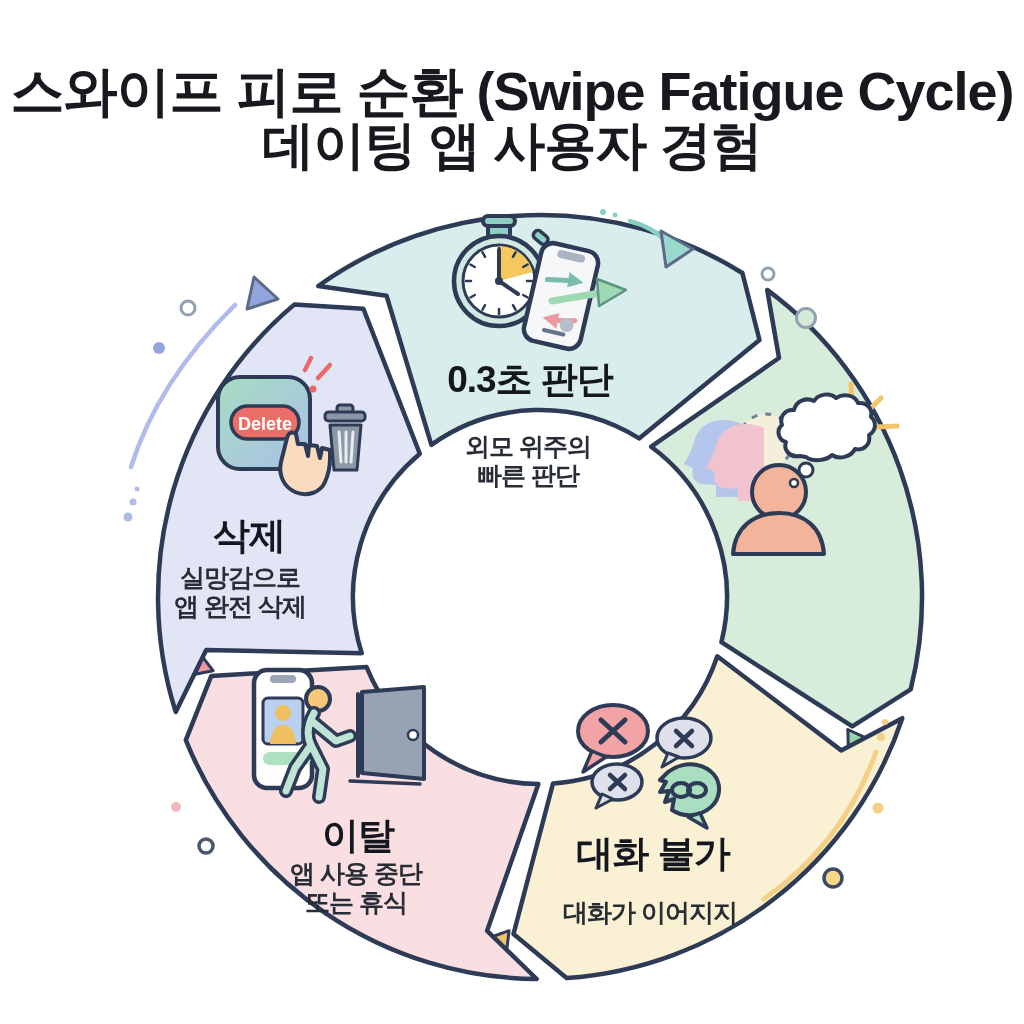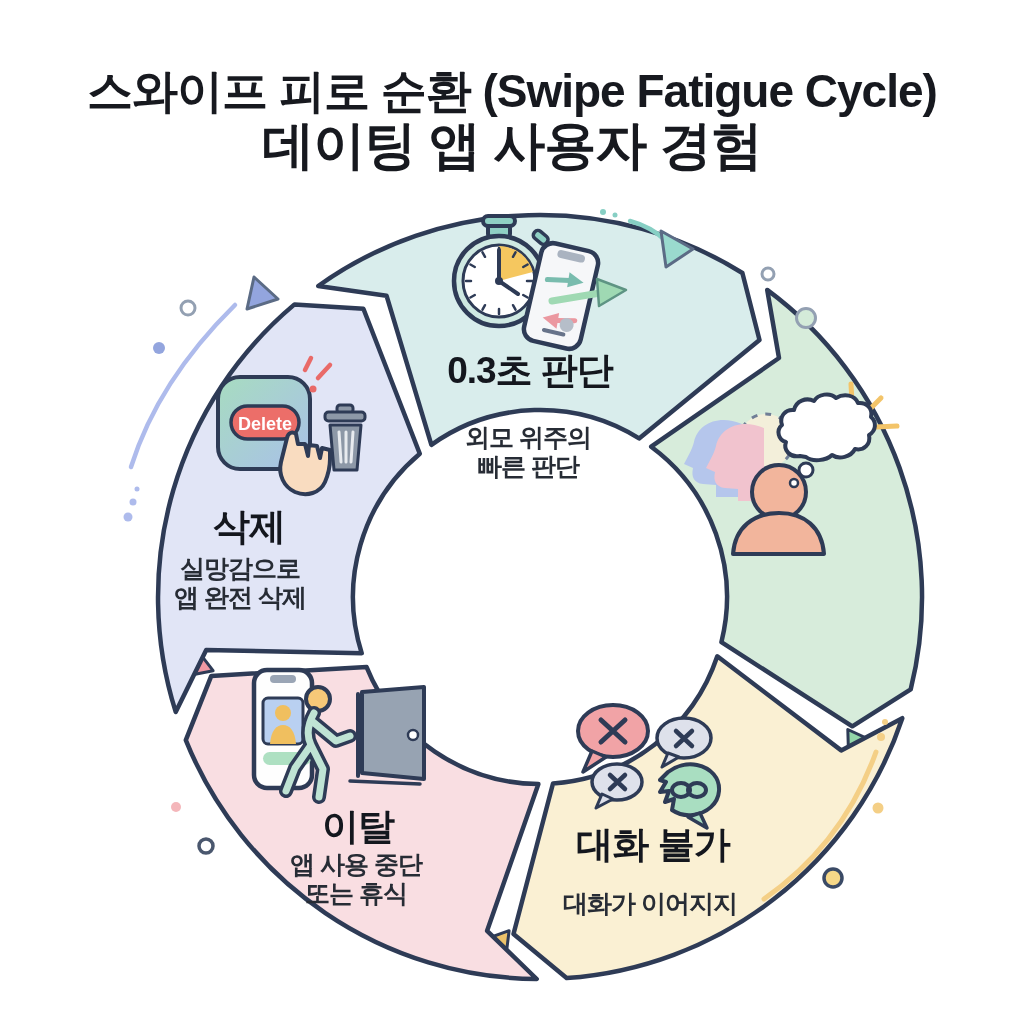"스와이프 피로 순환 (Swipe Fatigue" .hdr-l1 { font-size: 46px -> 54px }
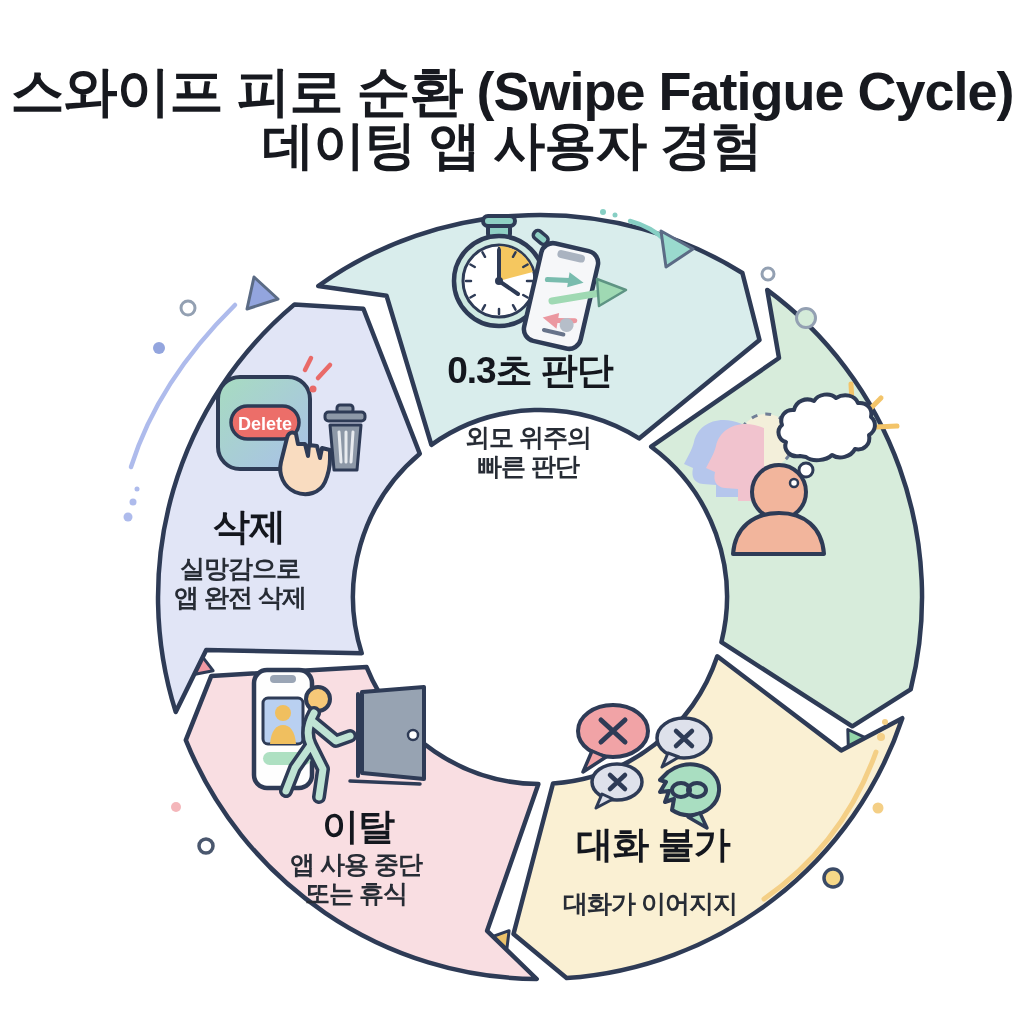"0.3초 판단" .seg-label { margin-top: none -> 9px }
